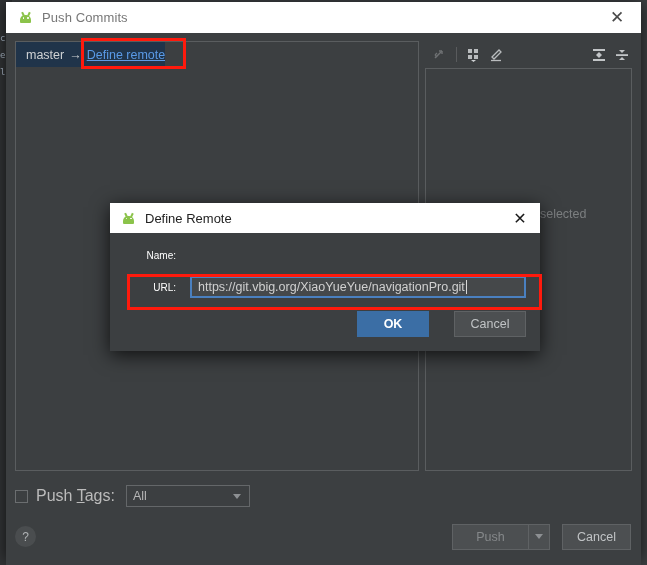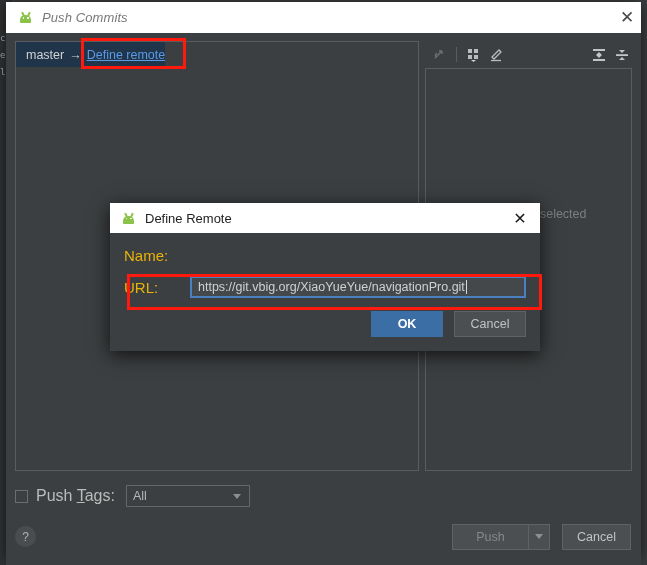"Push Commits" .push-titlebar { font-style: italic -> none; padding: 0 2px 0 12px -> 0 12px 0 12px }
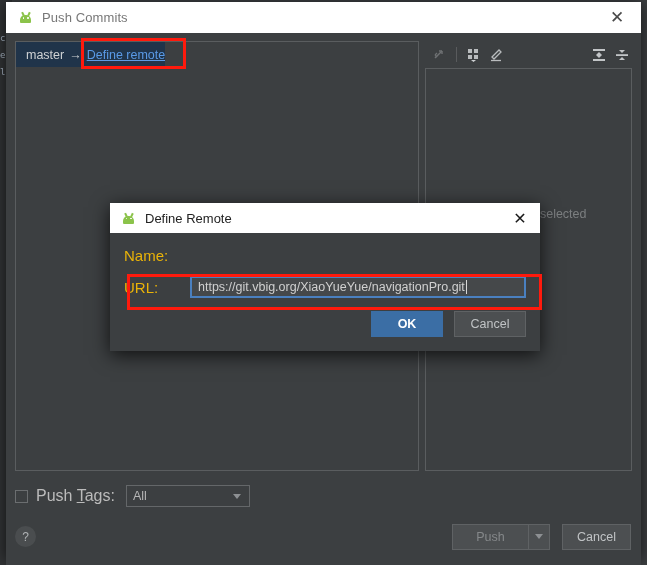"Name:" .field-label { color: #eab308 -> #ffffff; font-size: 15px -> 10px; text-align: left -> right }
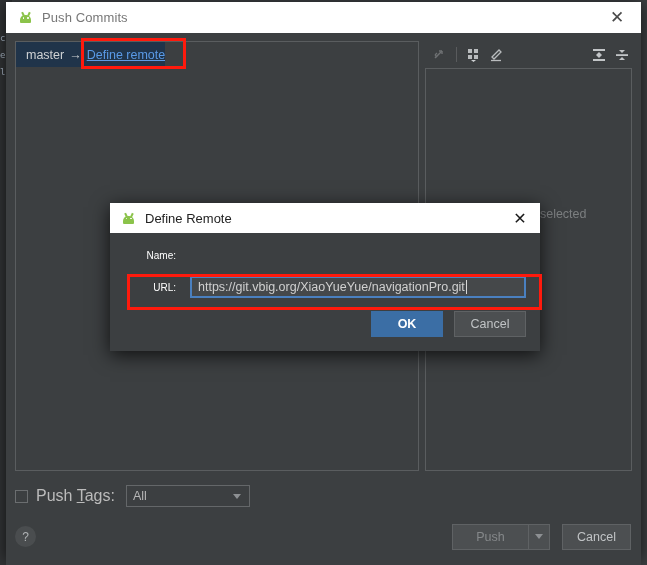"OK" .modal-buttons { gap: 11px -> 25px }
